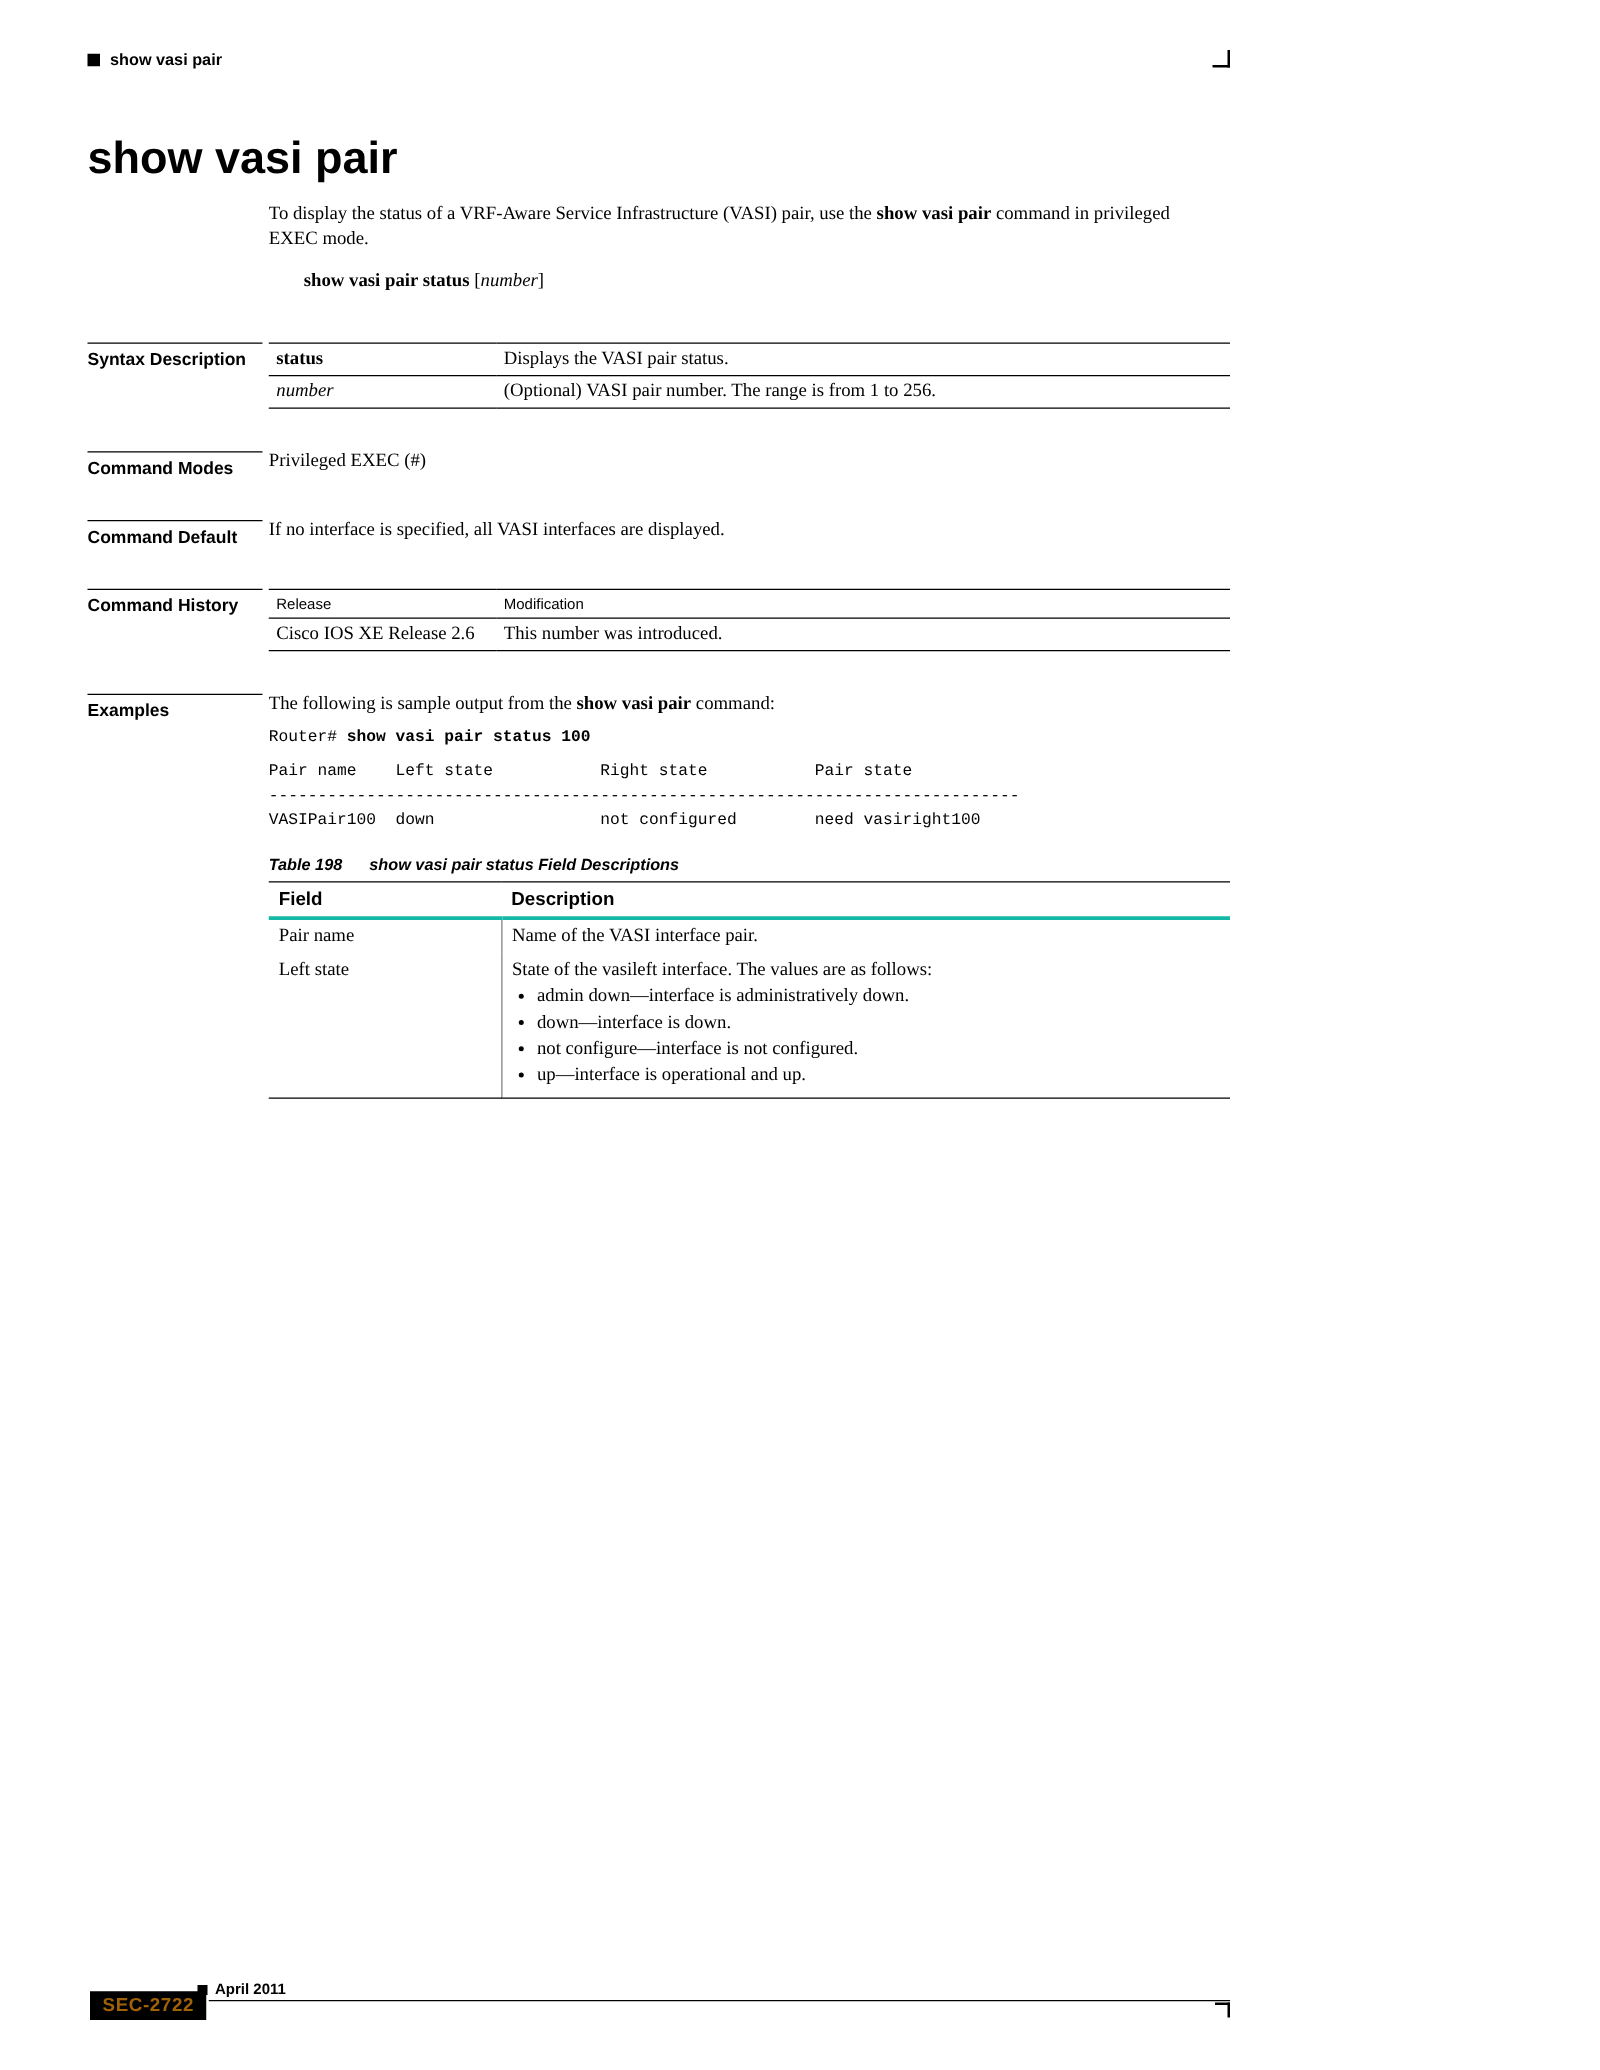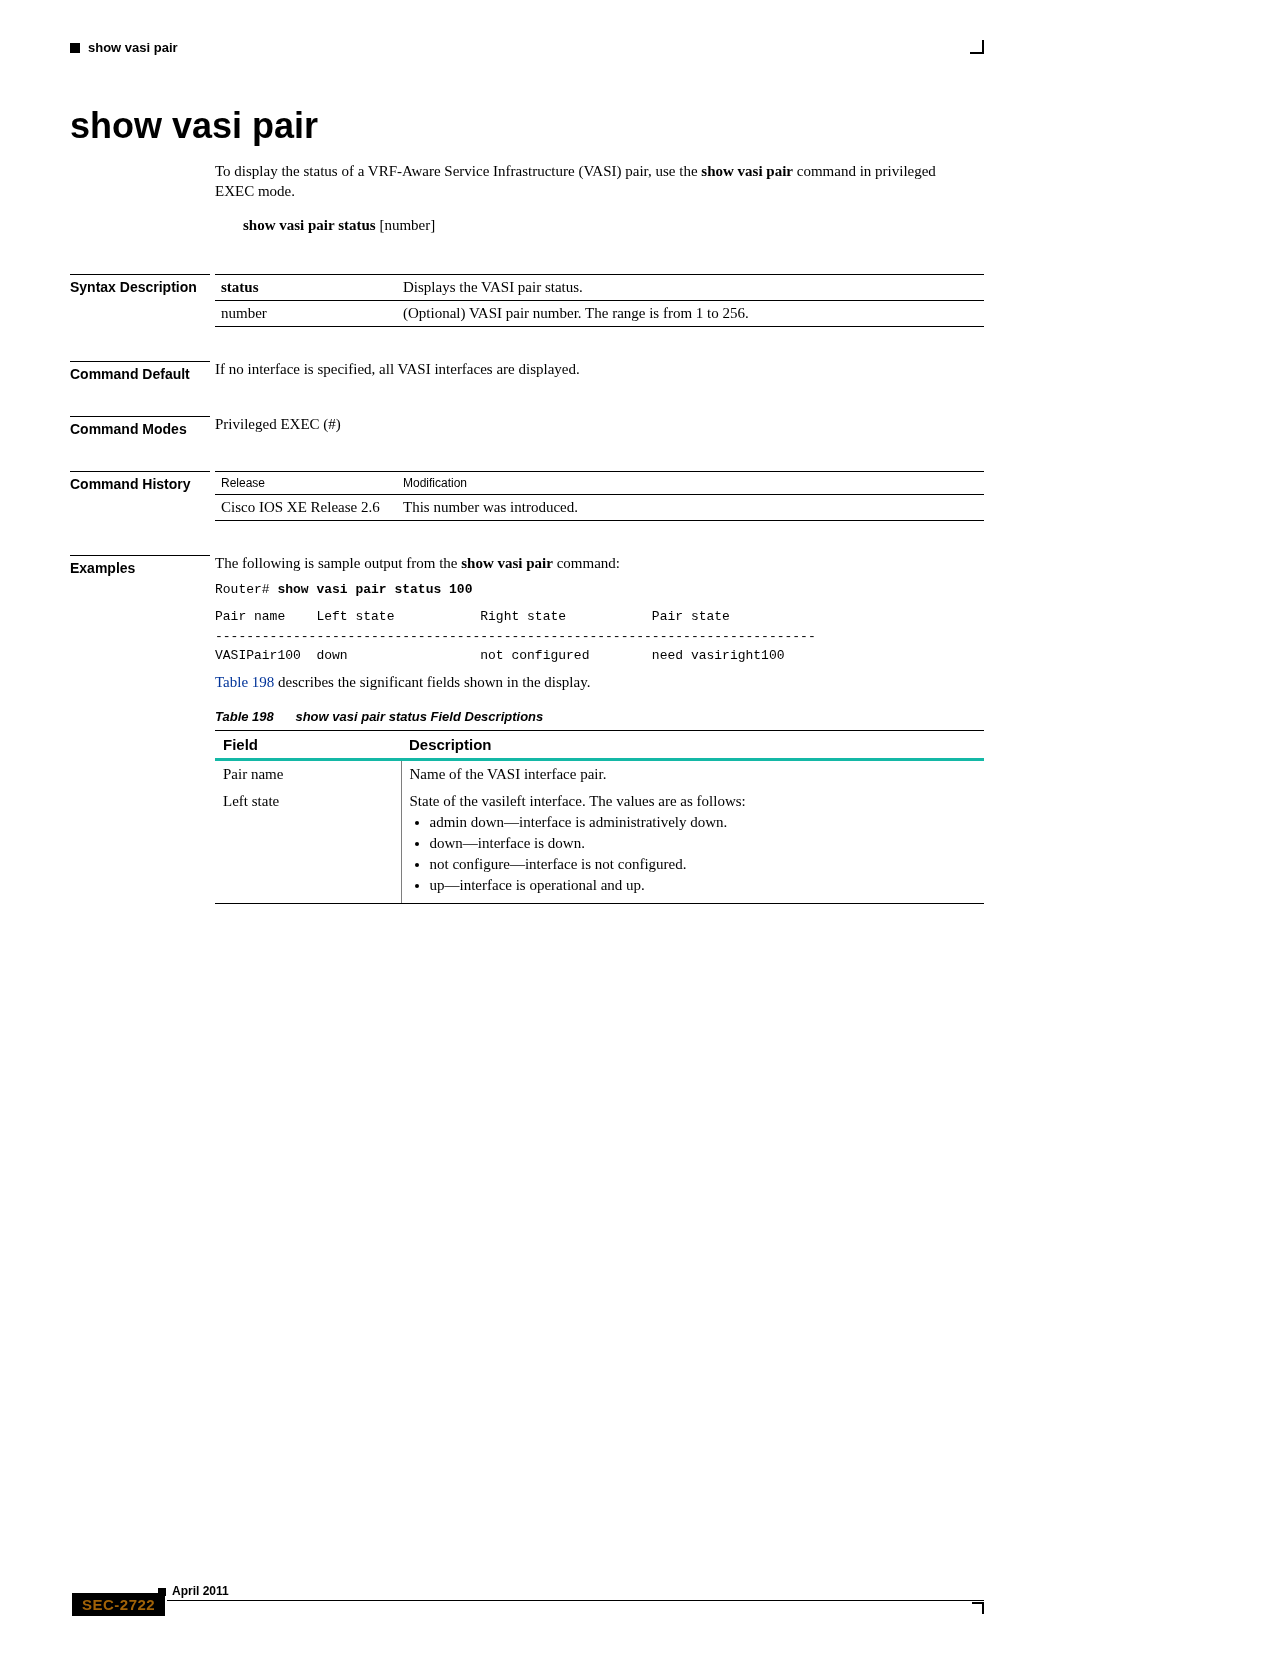"number" .italic { font-style: none -> italic }
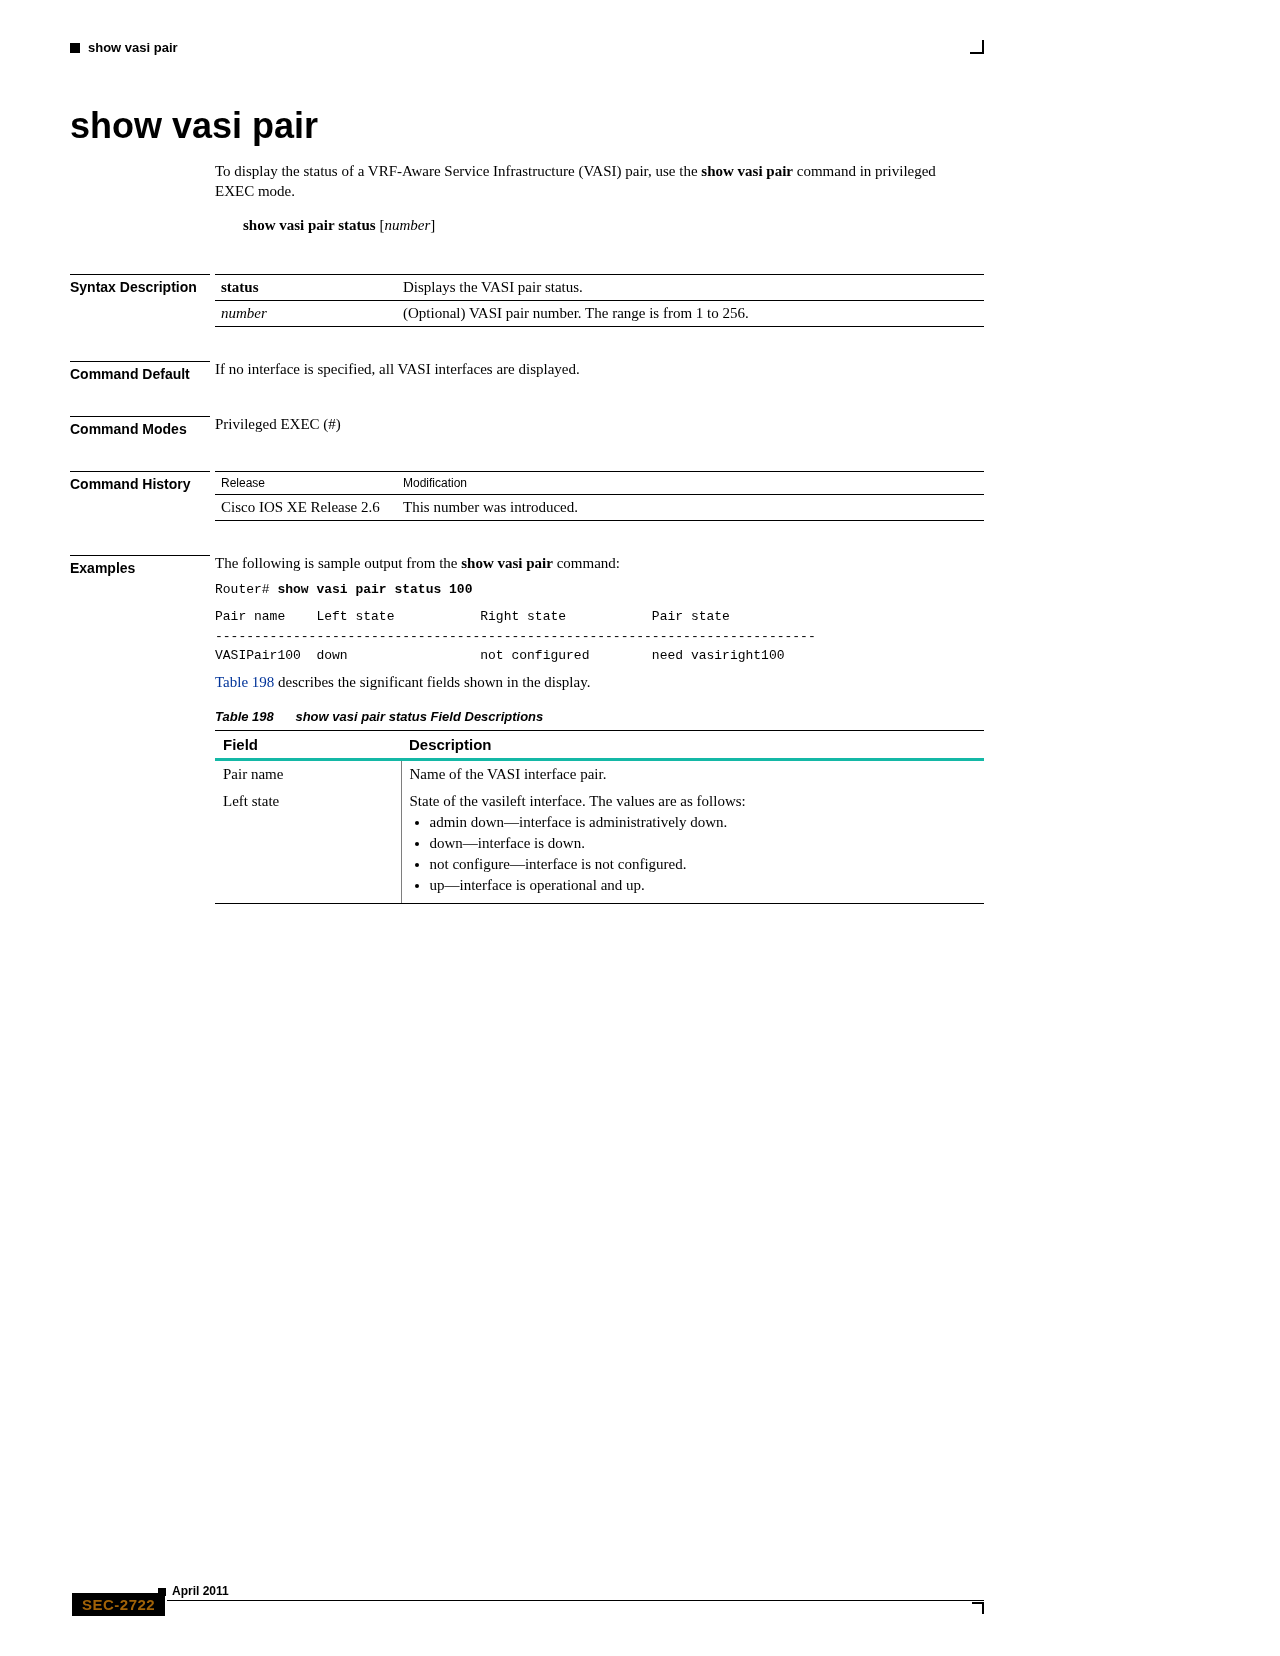"Command Default" div.section { order: before "Command Modes" -> after "Command Modes" }
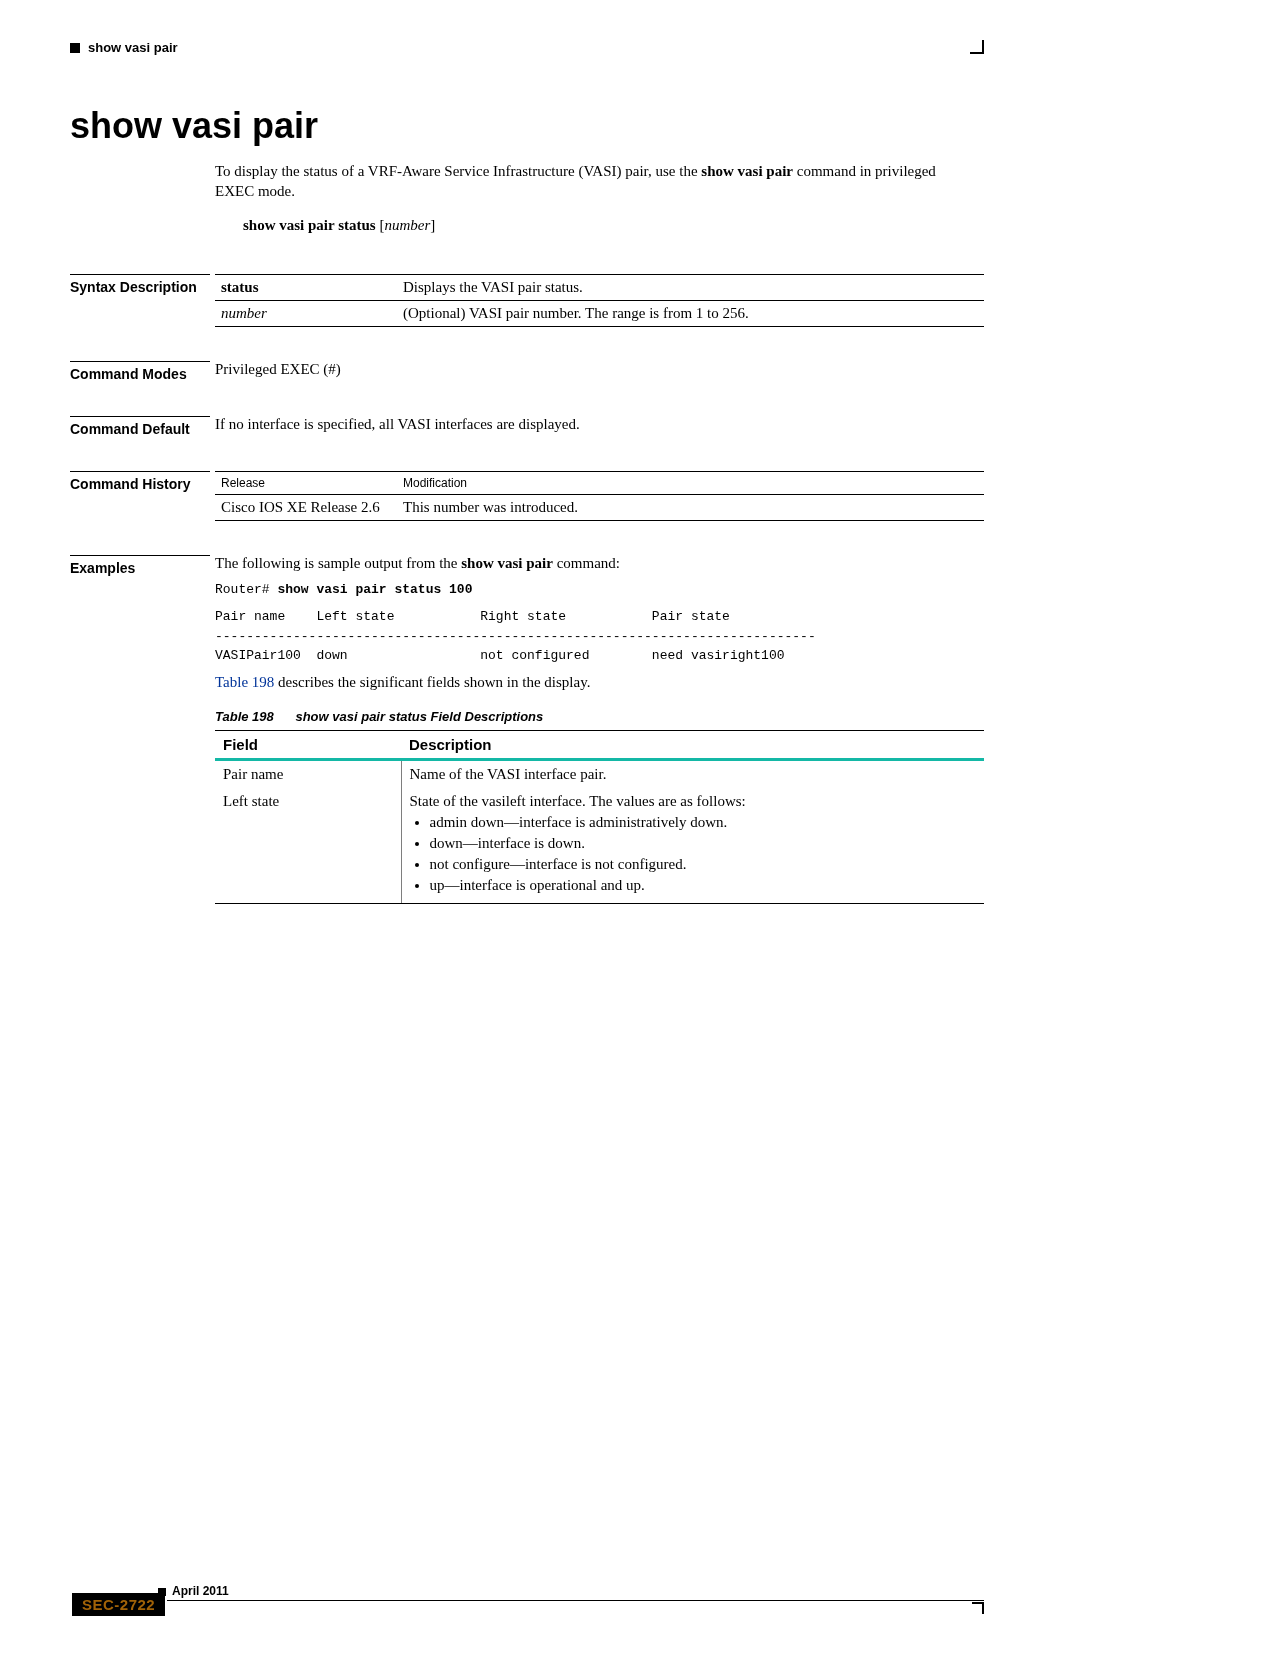"Table 198 describes the significant" p { html: <p> <span>Table 198</span><span> describes the significant fields shown in the display.</span> </p> -> none }
